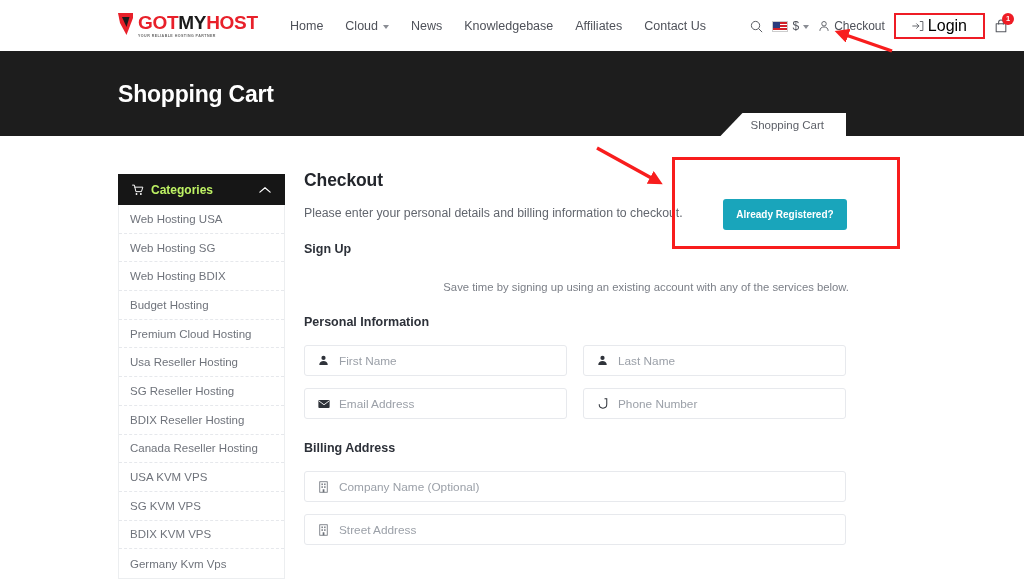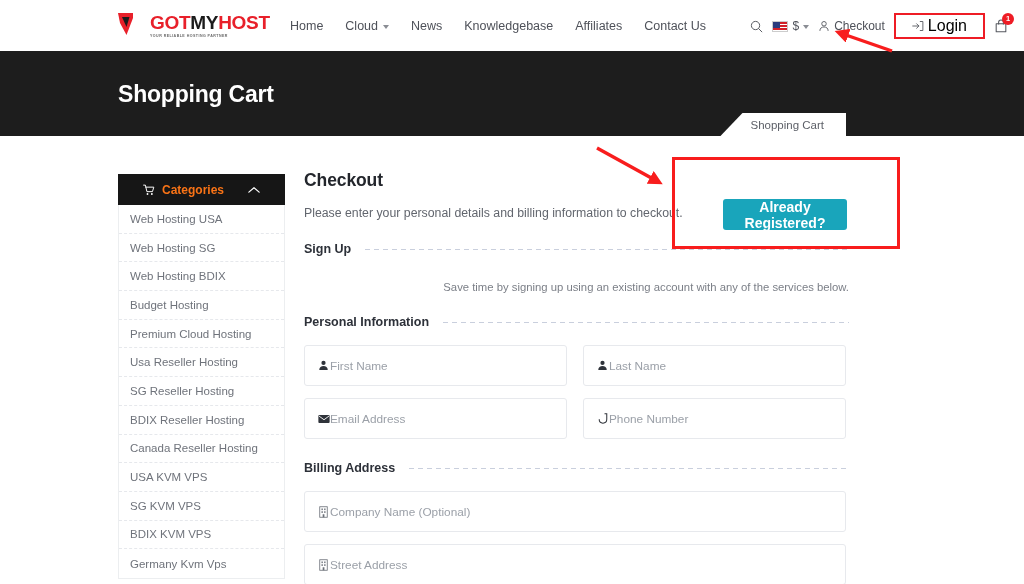"GOTMYHOST" .logo-wrap { gap: 12px -> none }
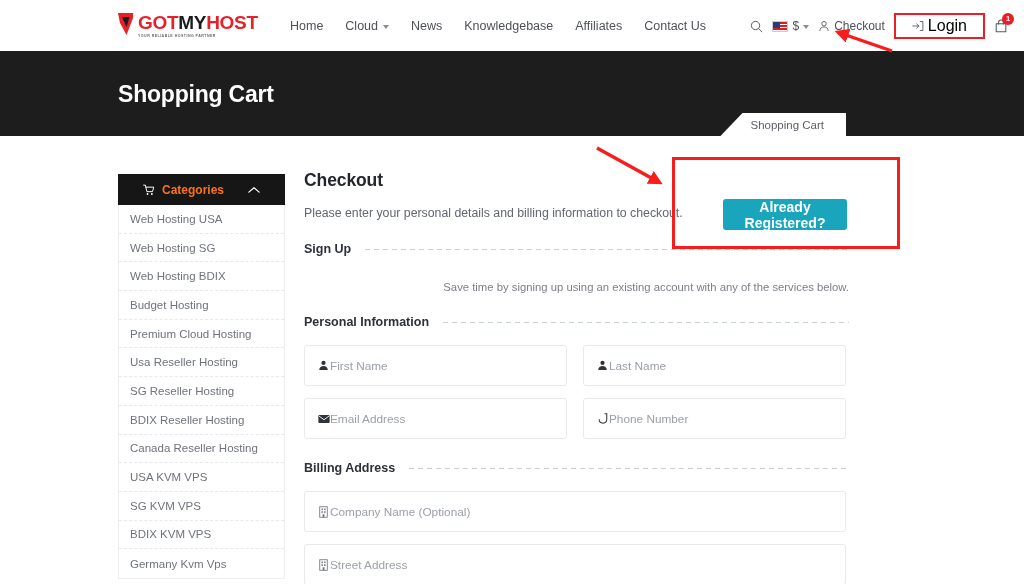"Categories" .cat-head { color: #f97316 -> #bef264; padding: 0 25px -> 0 14px }
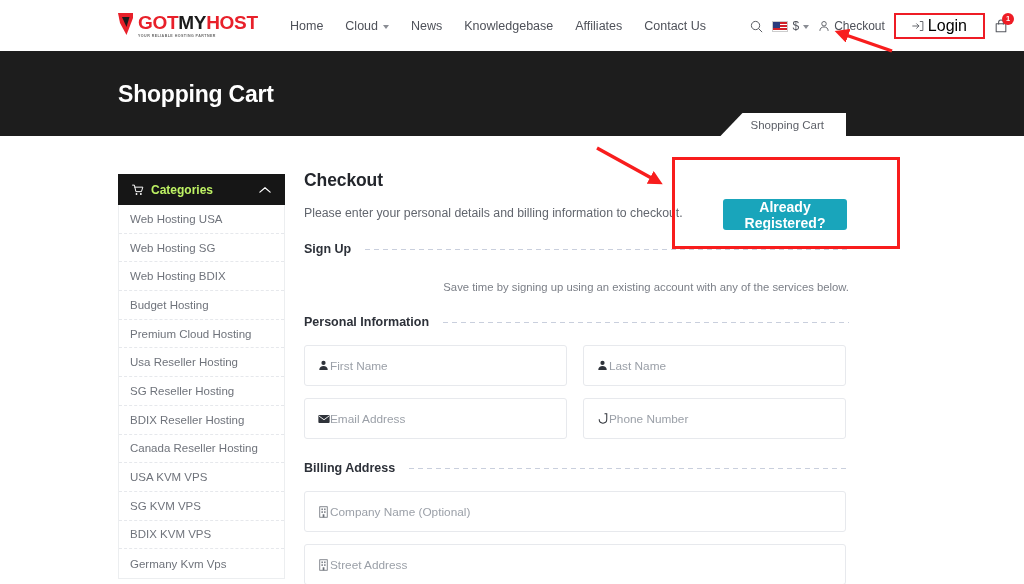"Already Registered?" .already-btn { font-size: 14px -> 10px }
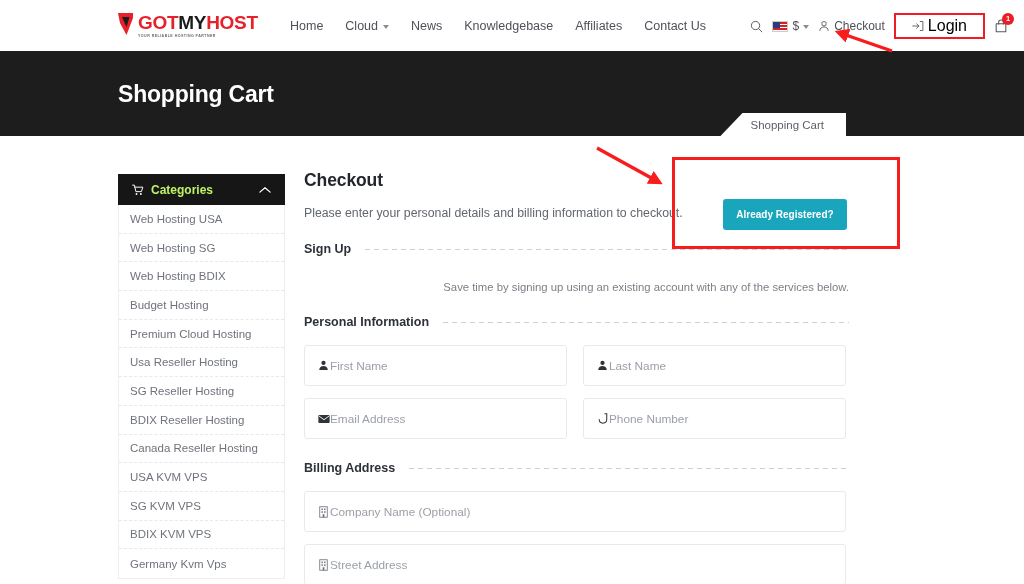"Sign Up" .sec-title-row { align-items: center -> flex-start; flex-direction: none -> column }
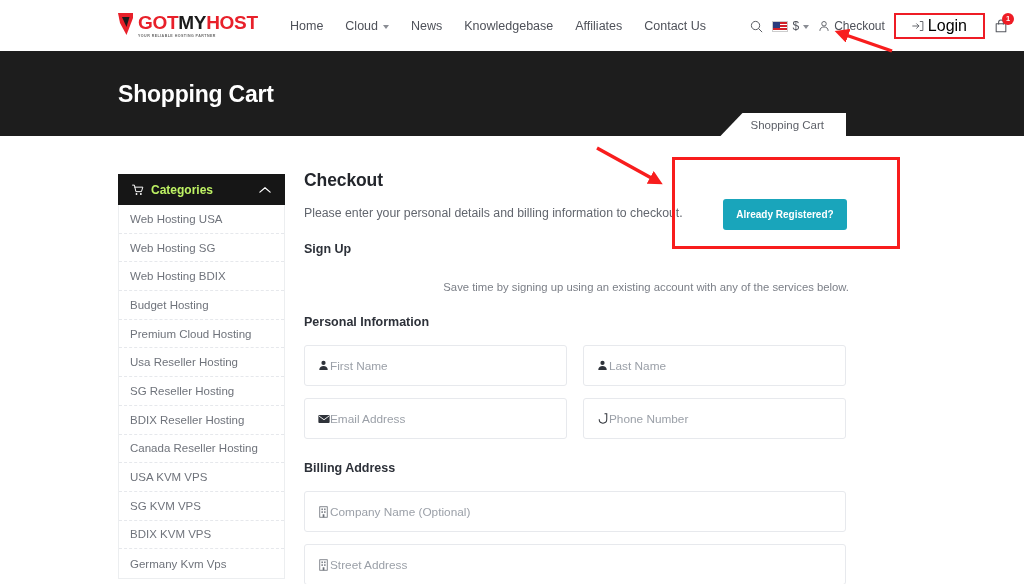"First Name" .field { gap: none -> 9px; height: 41px -> 31px }
